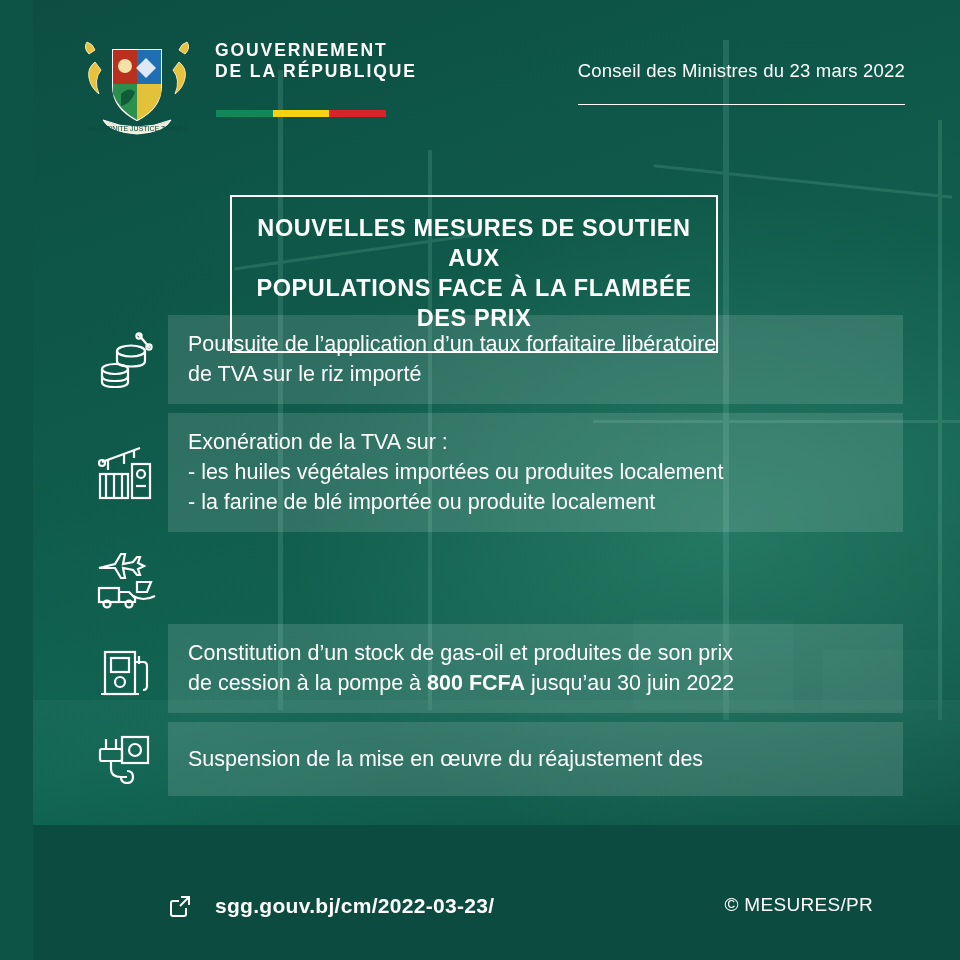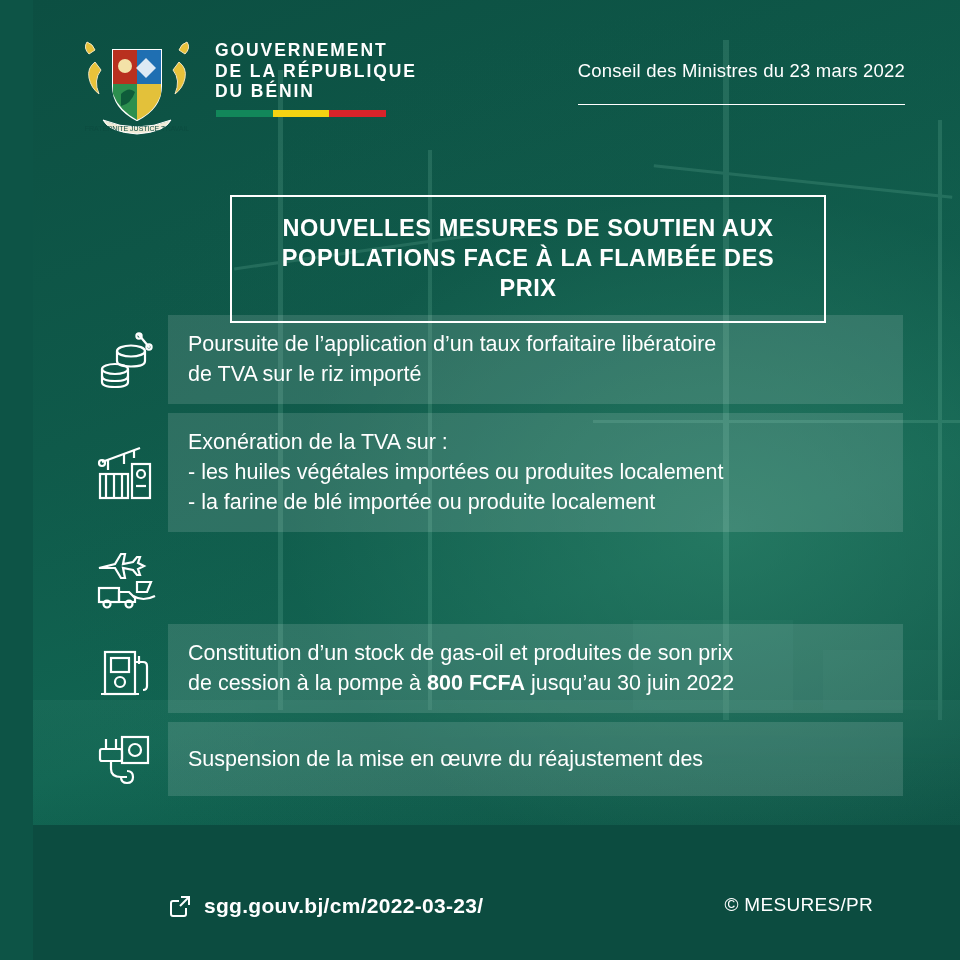"DU BÉNIN" div { html: <div>DU BÉNIN</div> -> none }
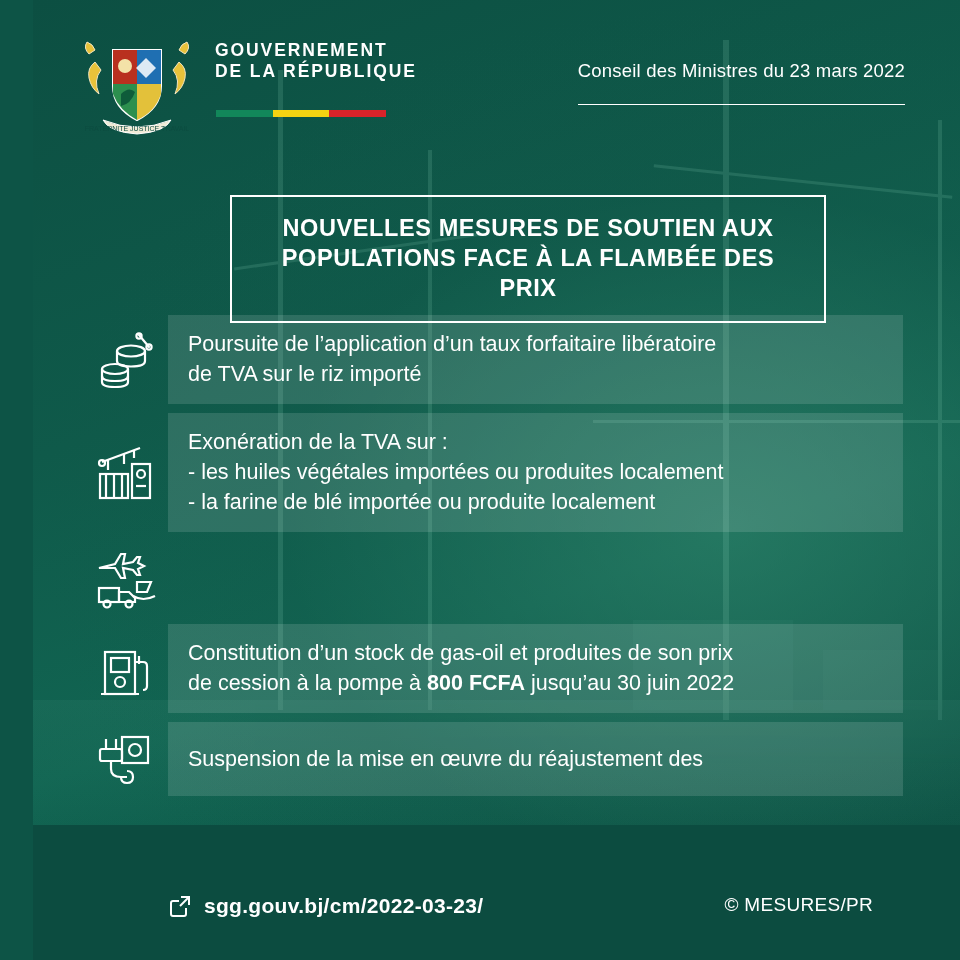"NOUVELLES MESURES DE SOUTIEN AUX" .title-box { width: 596px -> 488px }
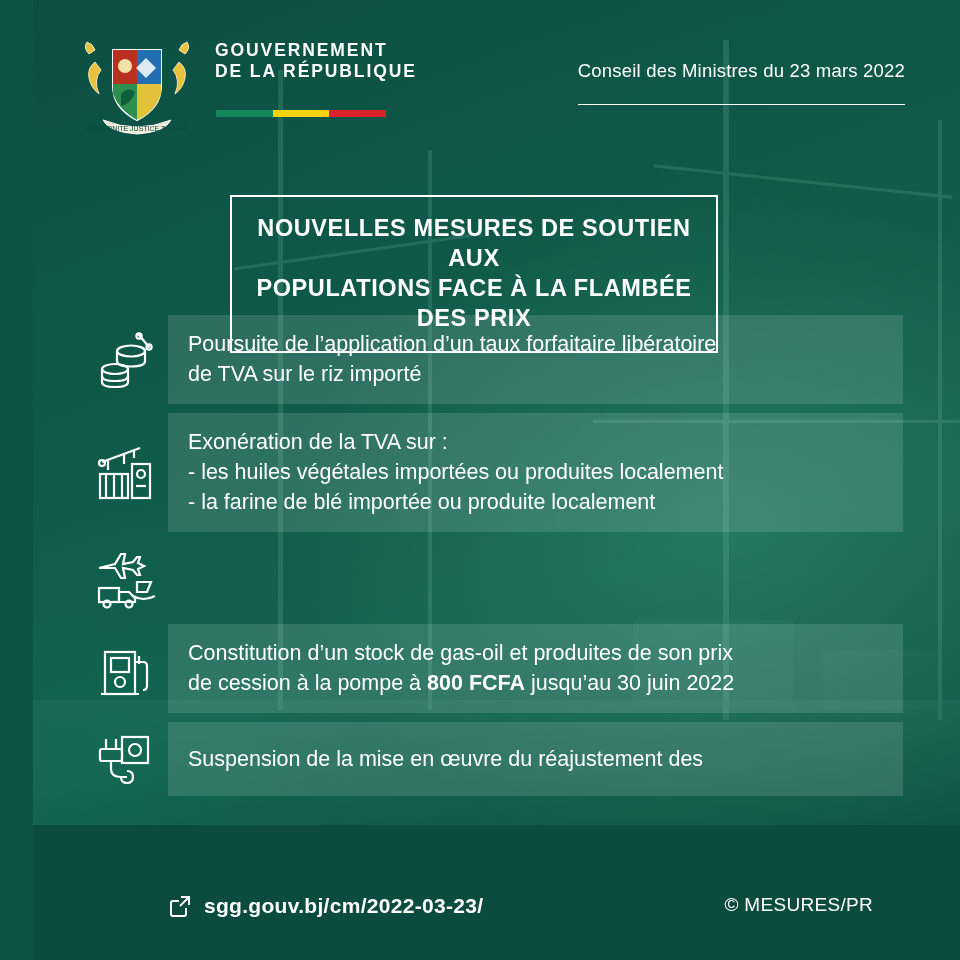"sgg.gouv.bj/cm/2022-03-23/" .footer-link { gap: 13px -> 24px }
